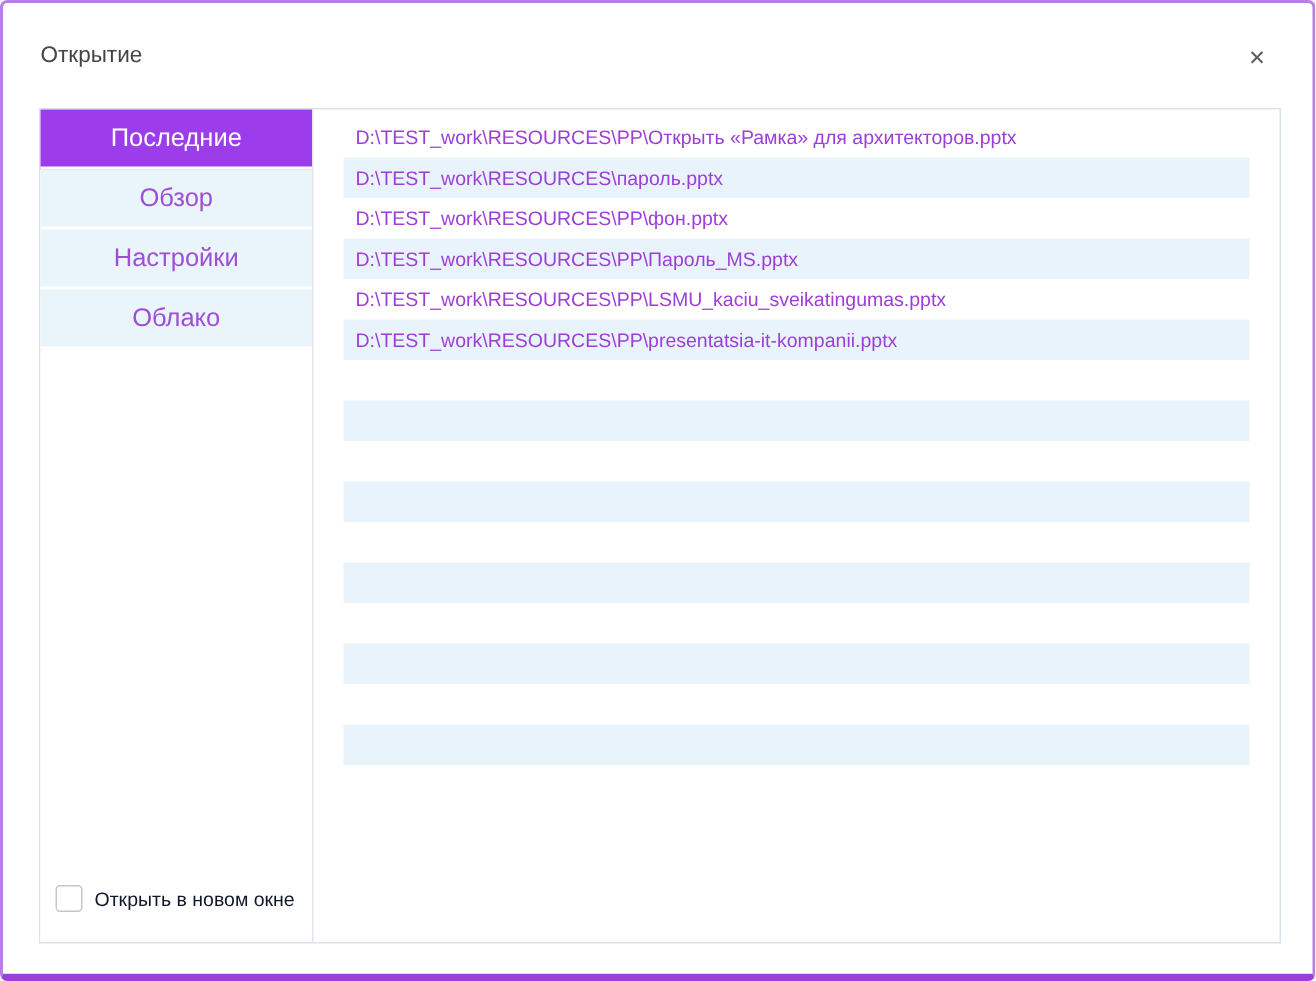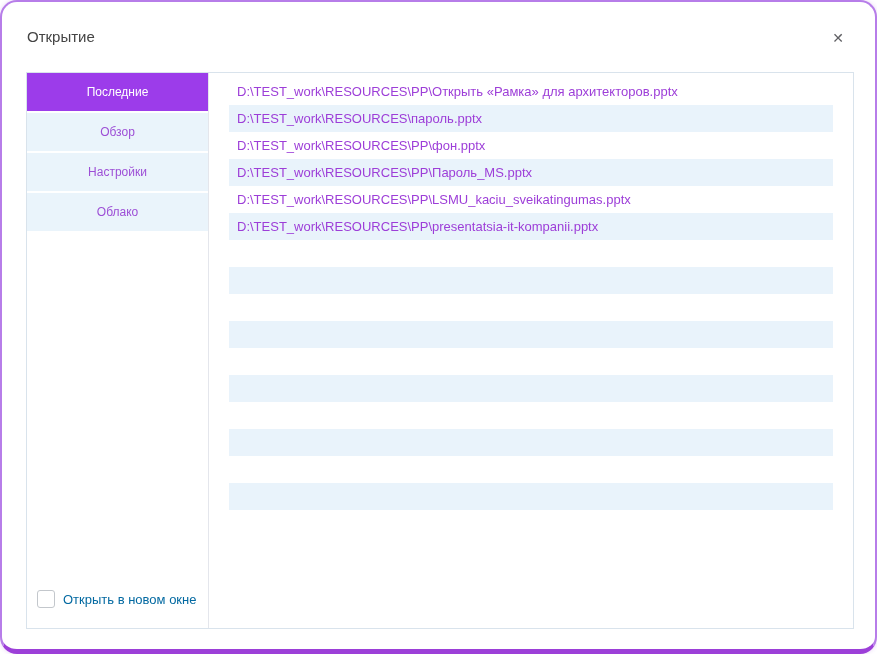"Открытие" .dialog { border-radius: 17px -> 5px }
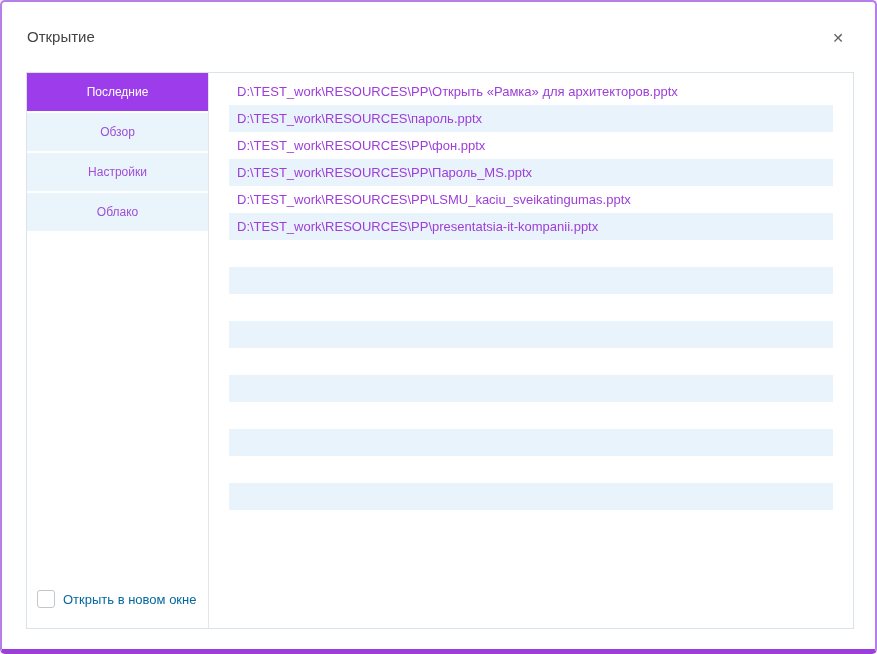"Последние" .tab { font-size: 12px -> 17px }
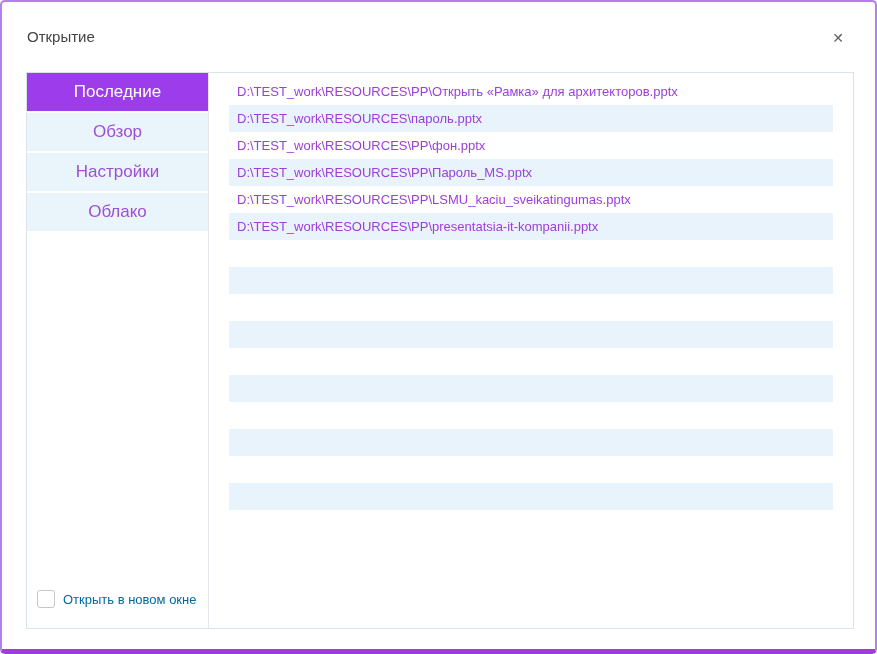"Открыть в новом окне" .checkbox-label { color: #0369a1 -> #0f172a }
